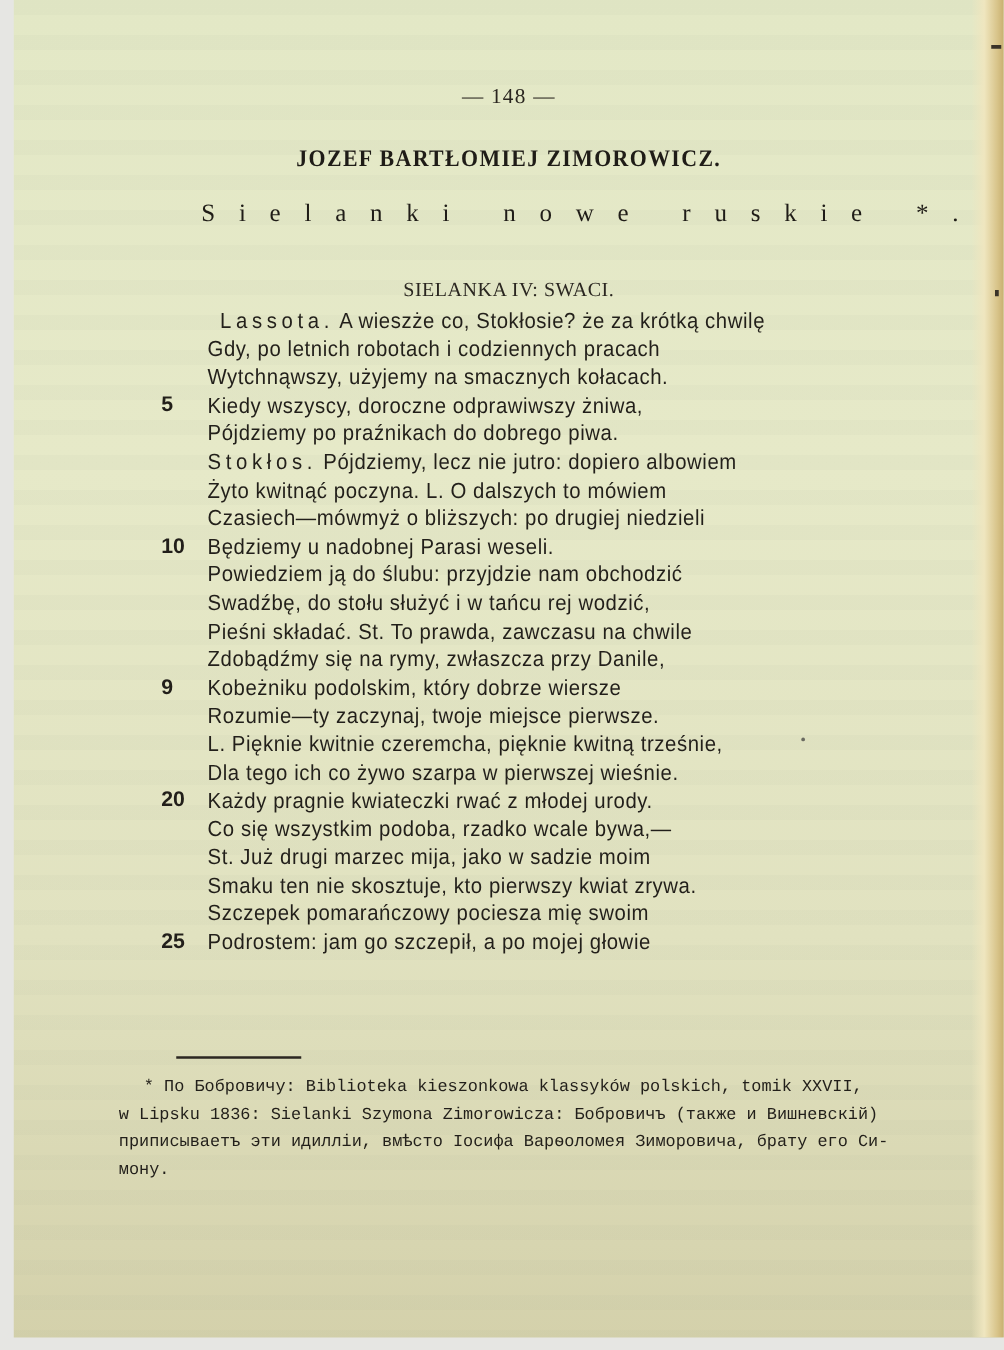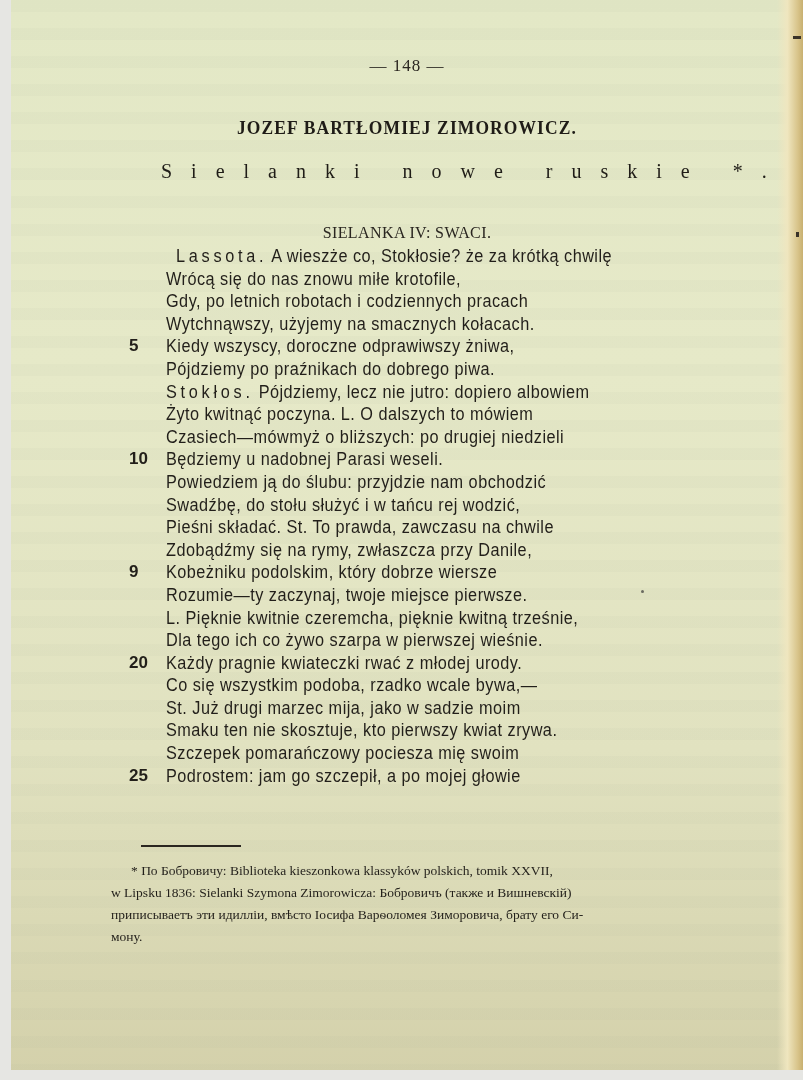"— 148 —" .page-number { top: 56px -> 67px }
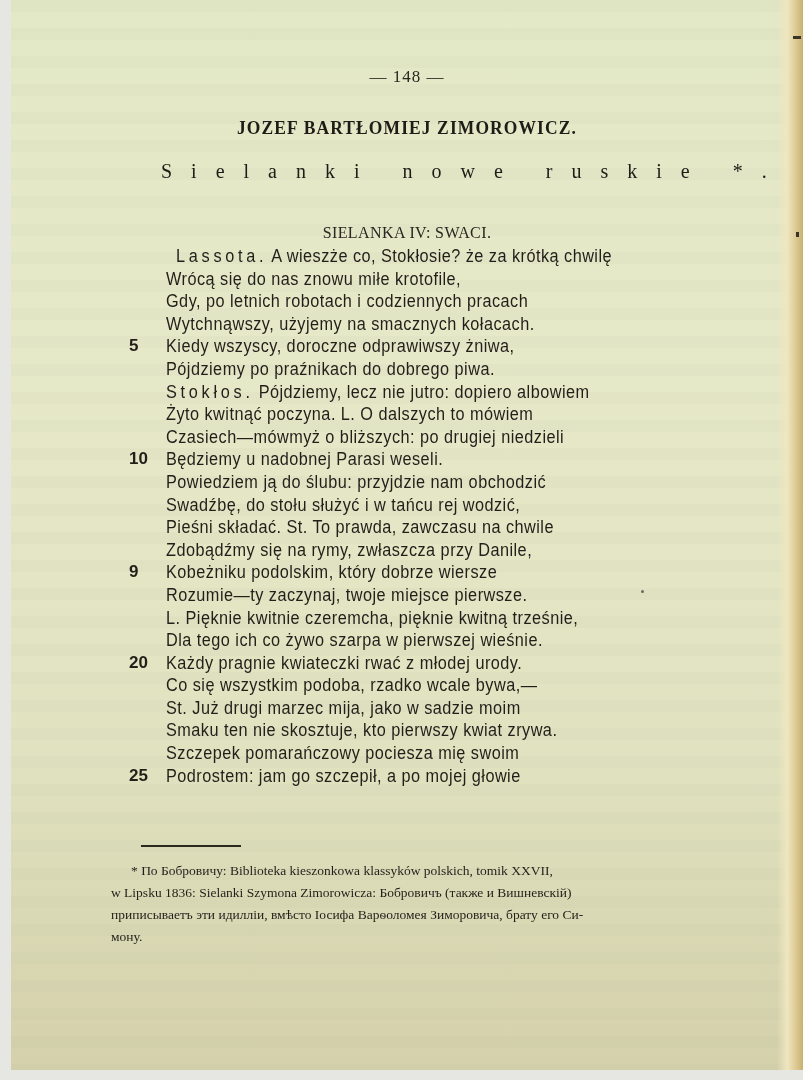"Wrócą się do nas znowu" div.line { html: <div> <span></span> <span><span>Wrócą się do nas znowu miłe krotofile,</span></span> </div> -> none }
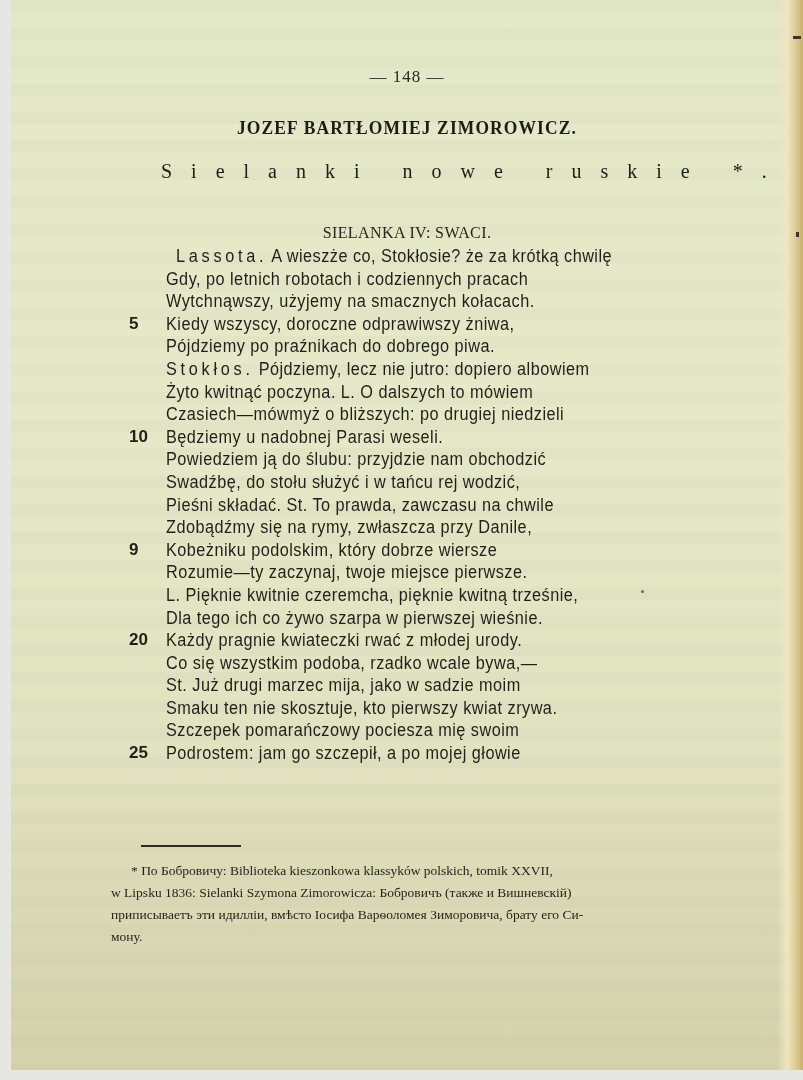"* По Бобровичу: Biblioteka kieszonkowa" .footnote { font-family: Liberation Serif, serif -> Liberation Mono, monospace; left: 100px -> 84px }
